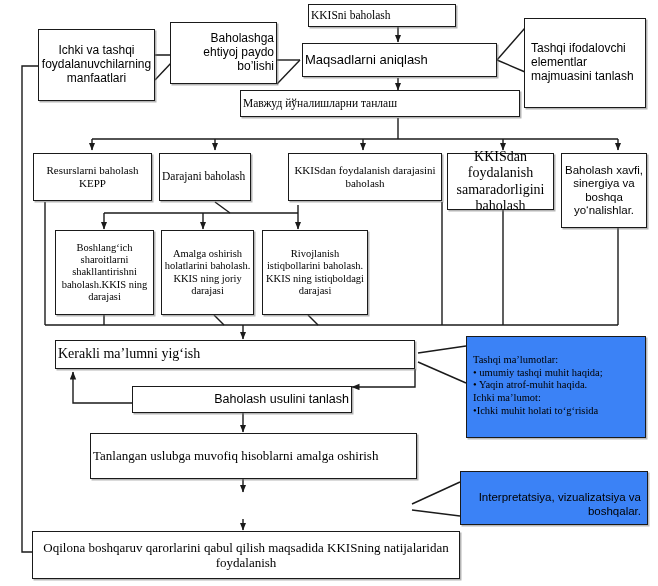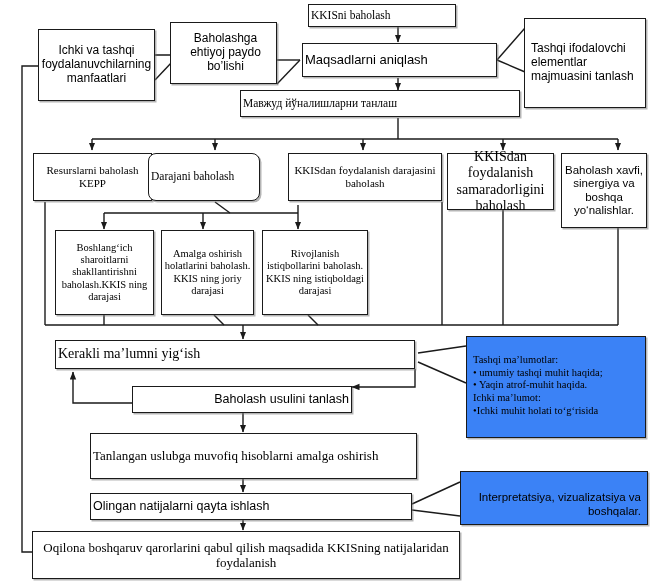"Baholashga ehtiyoj paydo bo’lishi" div.box { text-align: center -> right }
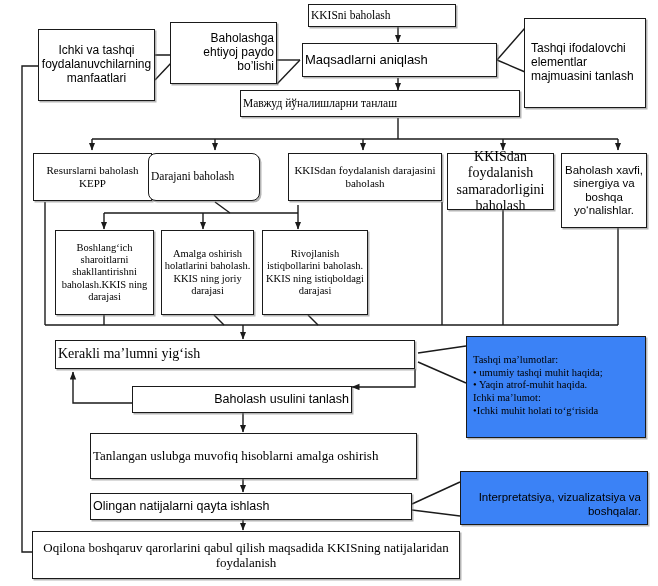"Darajani baholash" div.box { border-radius: 8px -> none; left: 148px -> 159px; width: 112px -> 92px }
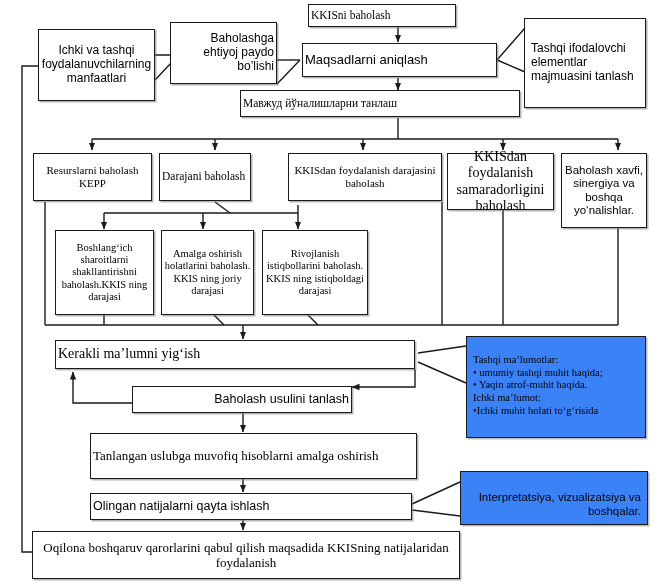"Olingan natijalarni qayta ishlash" div.box { html: <div> <span>Olingan natijalarni qayta ishlash</span> </div> -> none }
